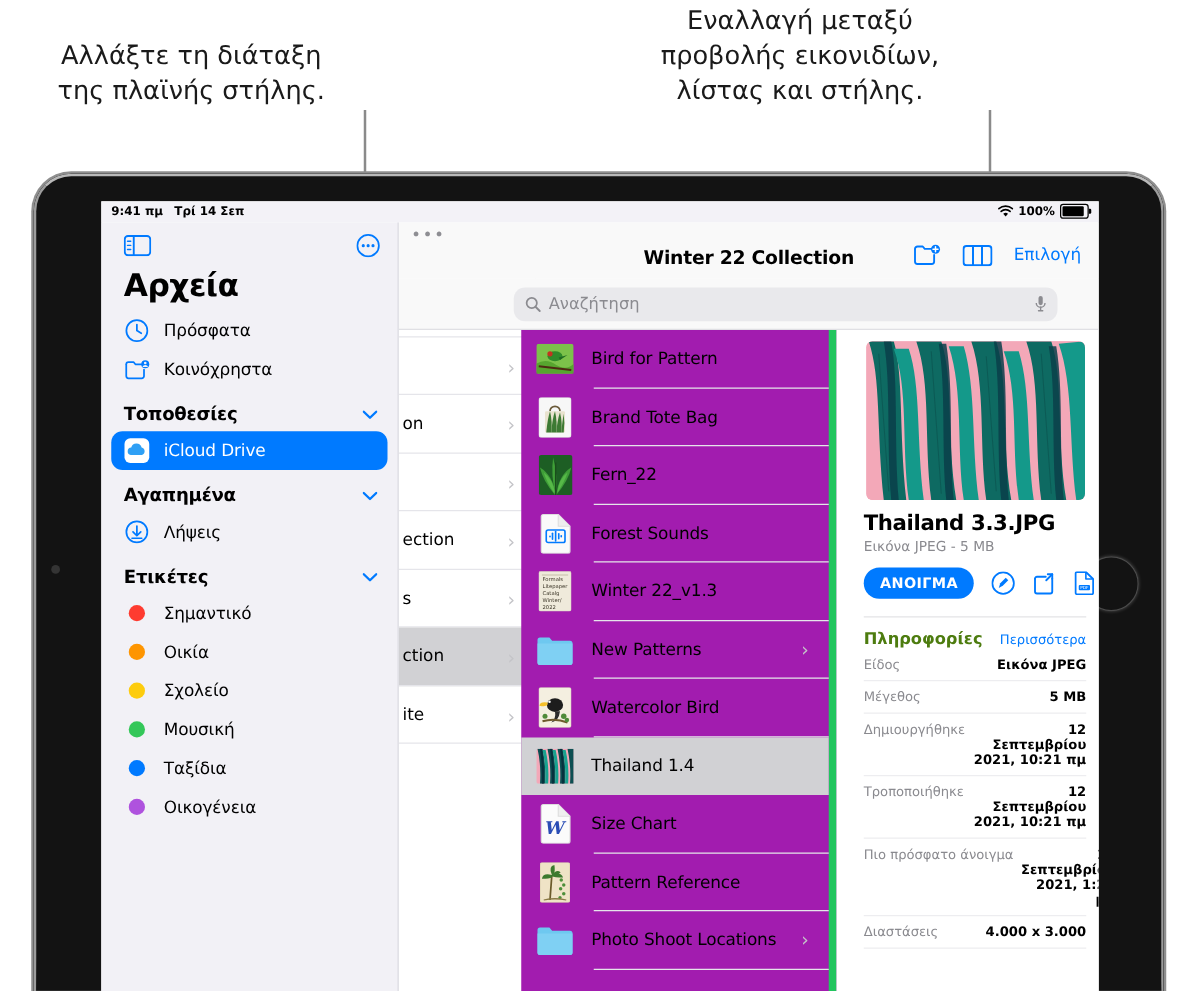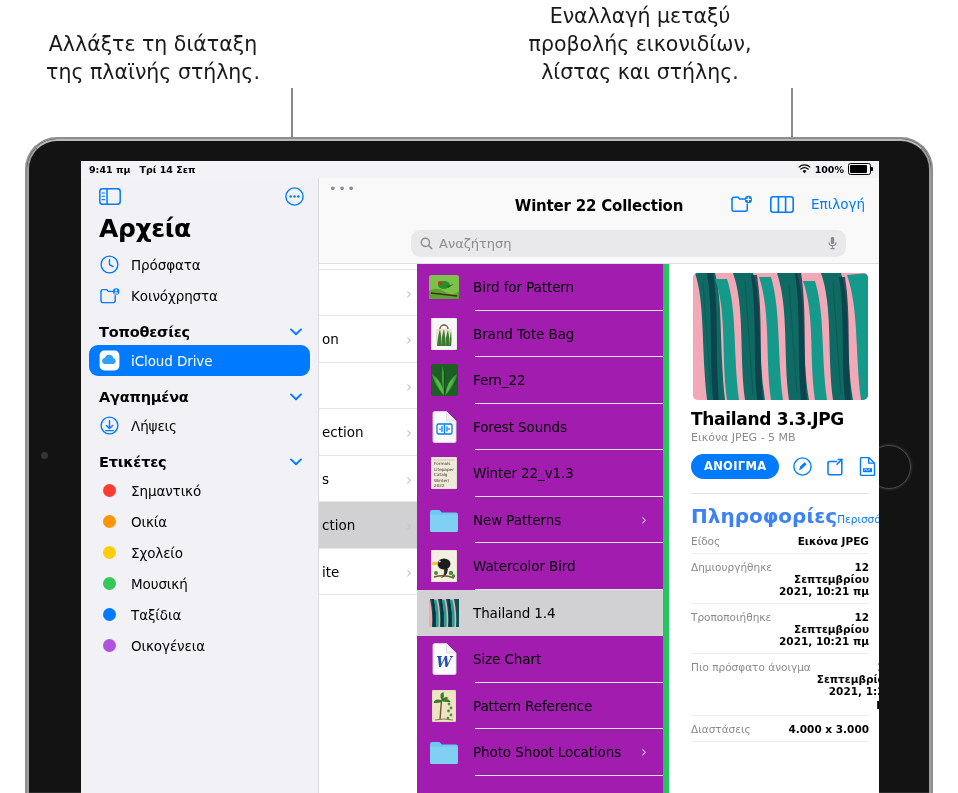"Πληροφορίες" #info-title { color: #3b82f6 -> #4d7c0f; font-size: 20px -> 13px }
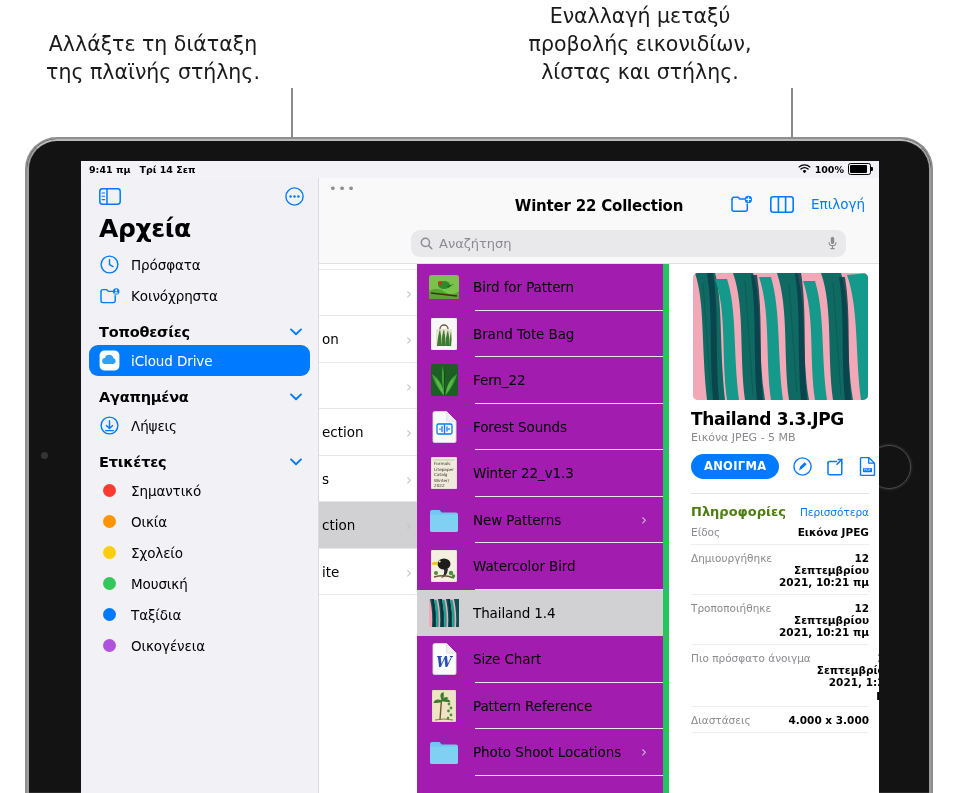"Μέγεθος" div.info-row { html: none -> <div> <span>Μέγεθος</span> <span>5 MB</span> </div> }
